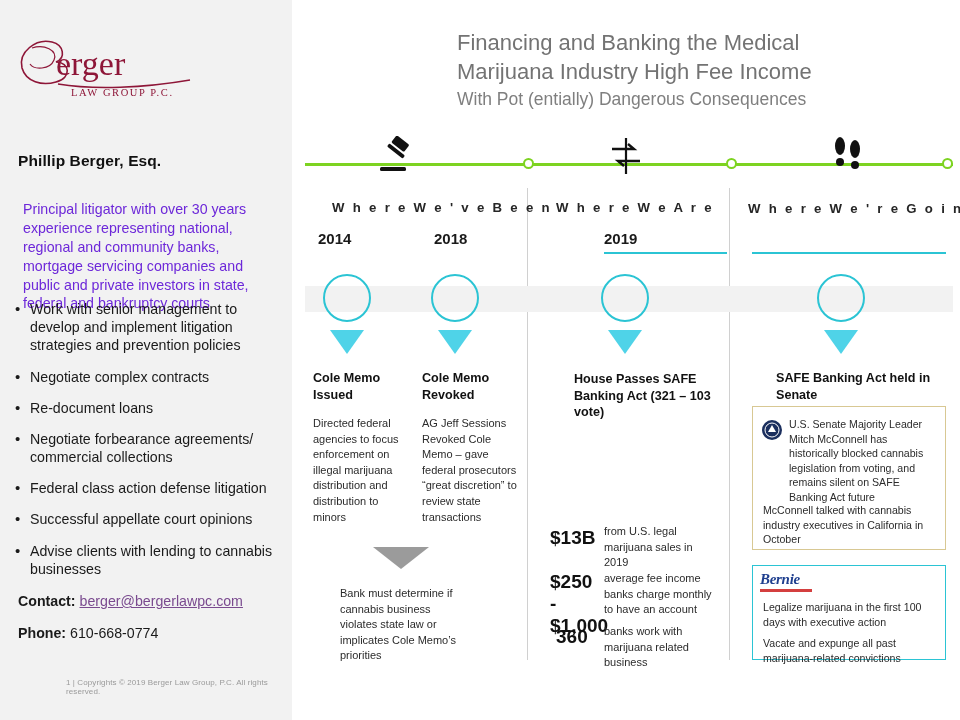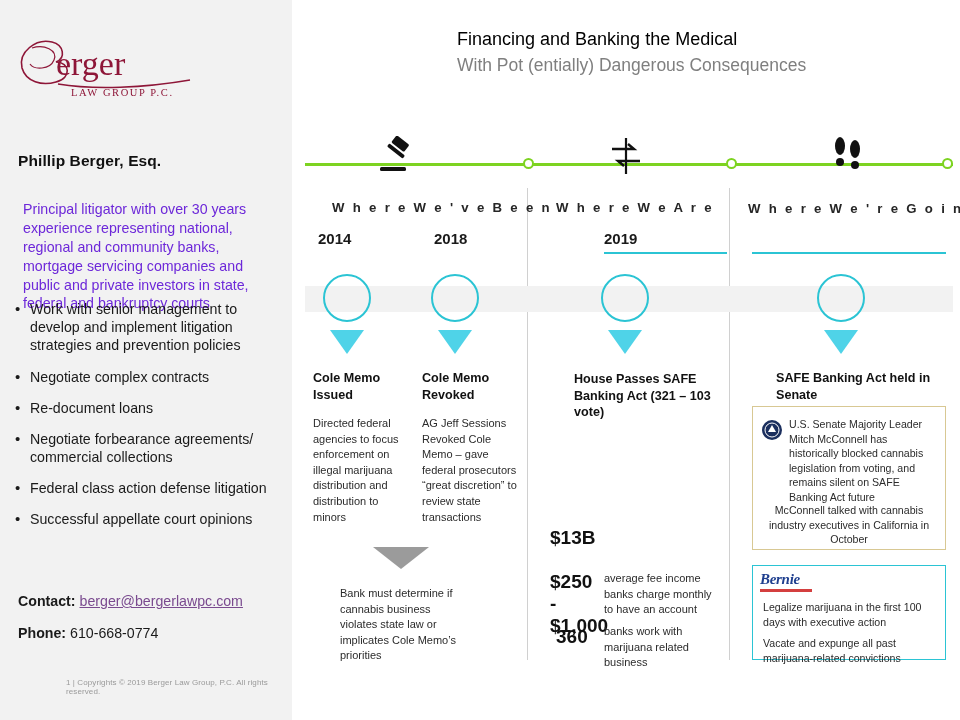"Financing and Banking the Medical" .title-main { color: #000000 -> #737373; font-size: 18px -> 22px }
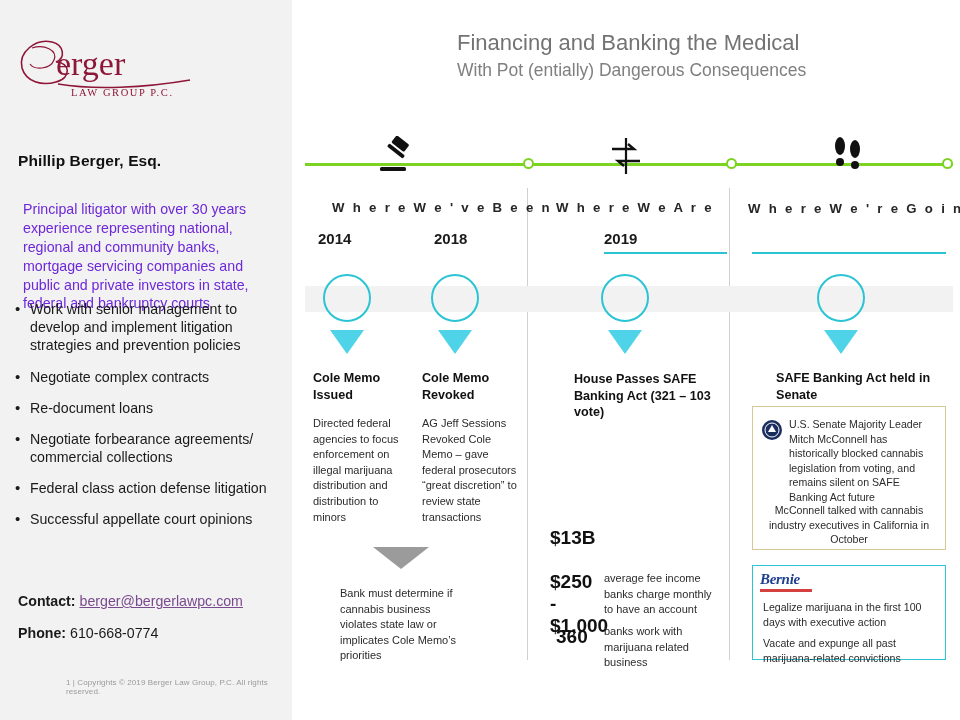"Marijuana Industry High Fee Income" div.title-main { html: none -> <div>Marijuana Industry High Fee Income</div> }
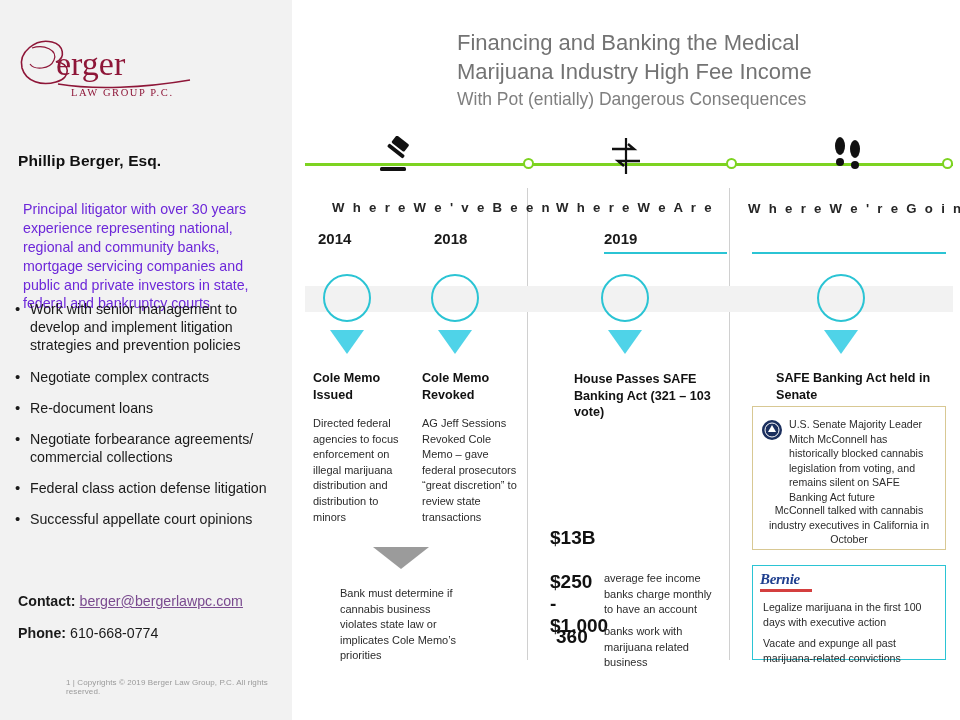"McConnell talked with cannabis industry" div.card-text { text-align: center -> none }
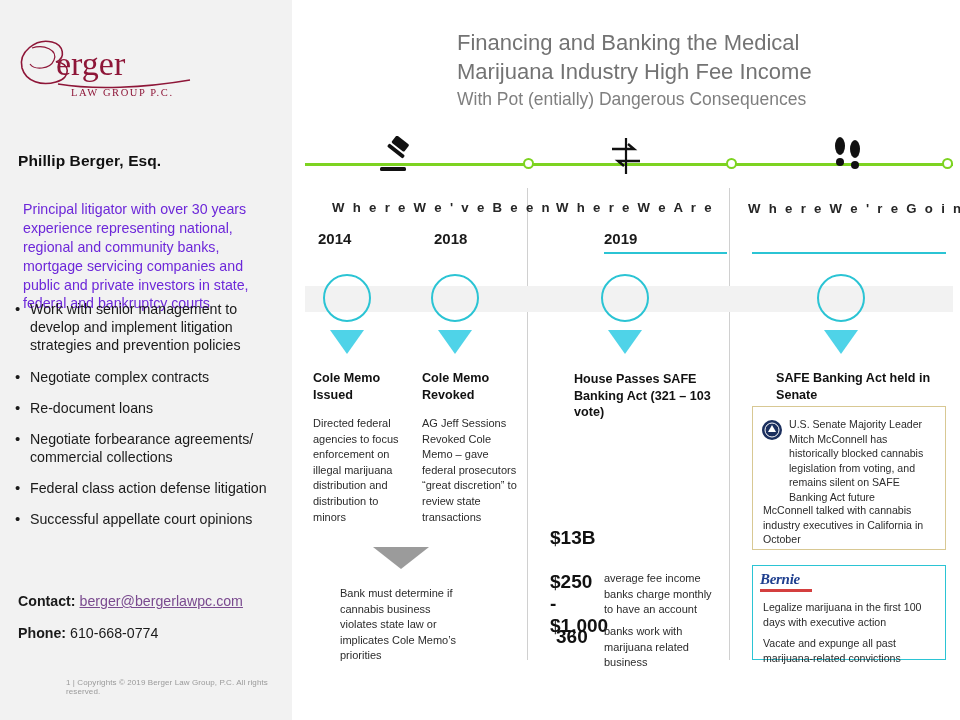"from U.S. legal marijuana sales" div.stat-txt { html: none -> <div>from U.S. legal marijuana sales in 2019</div> }
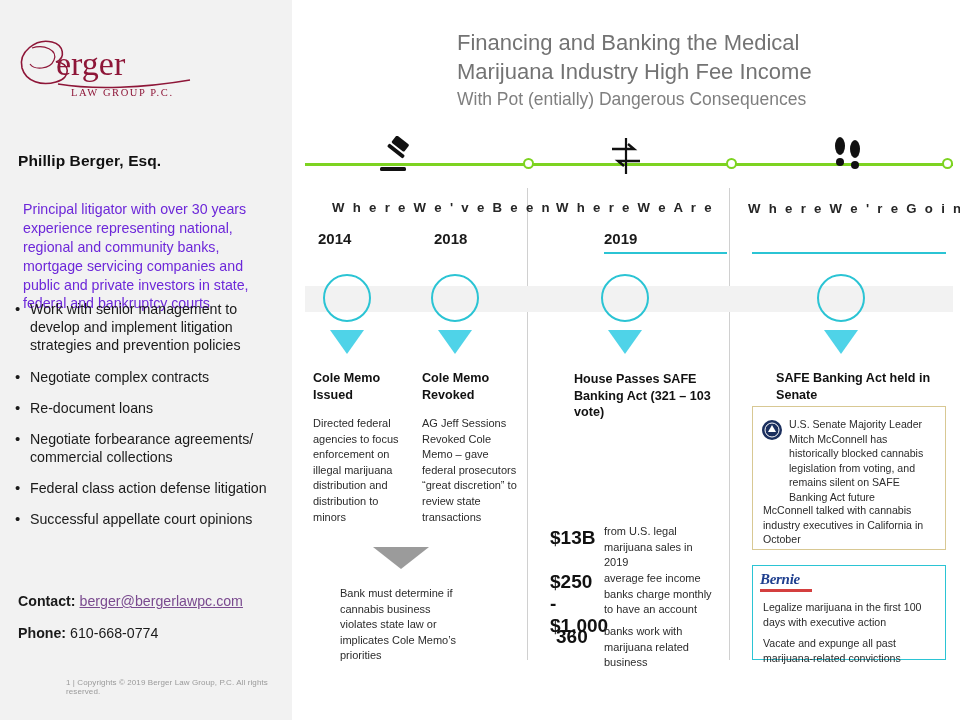"Advise clients with lending to" li { html: none -> <li>Advise clients with lending to cannabis businesses</li> }
